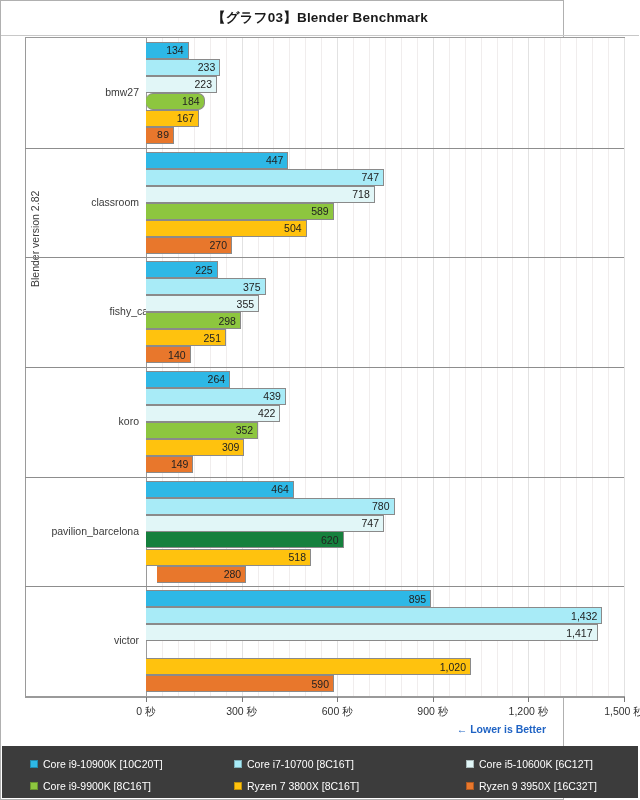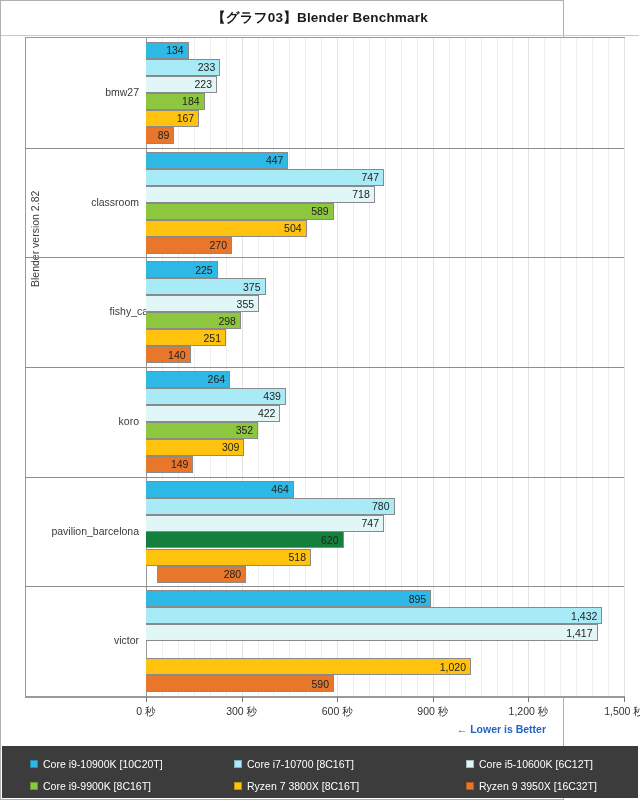"184" div.bar { border-radius: none -> 7px }
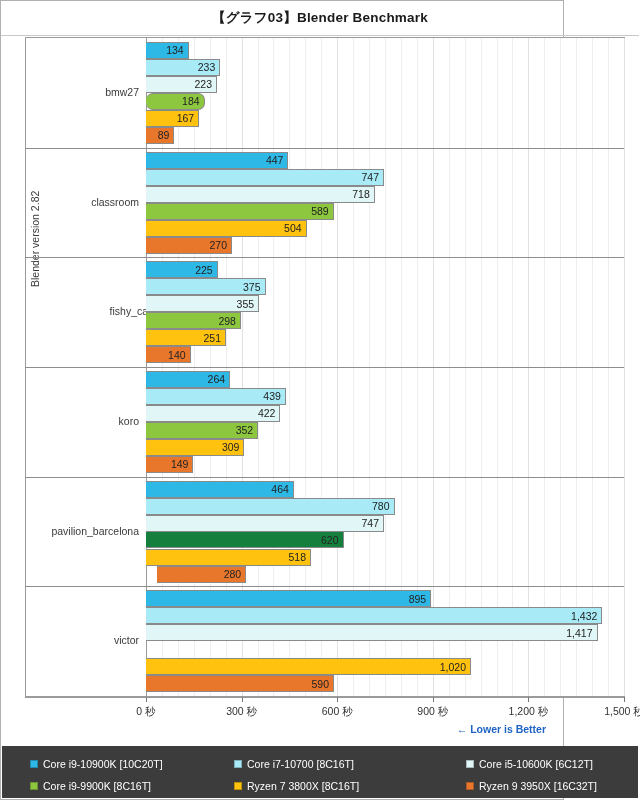"89" div.bar { font-family: none -> Liberation Mono, monospace }
